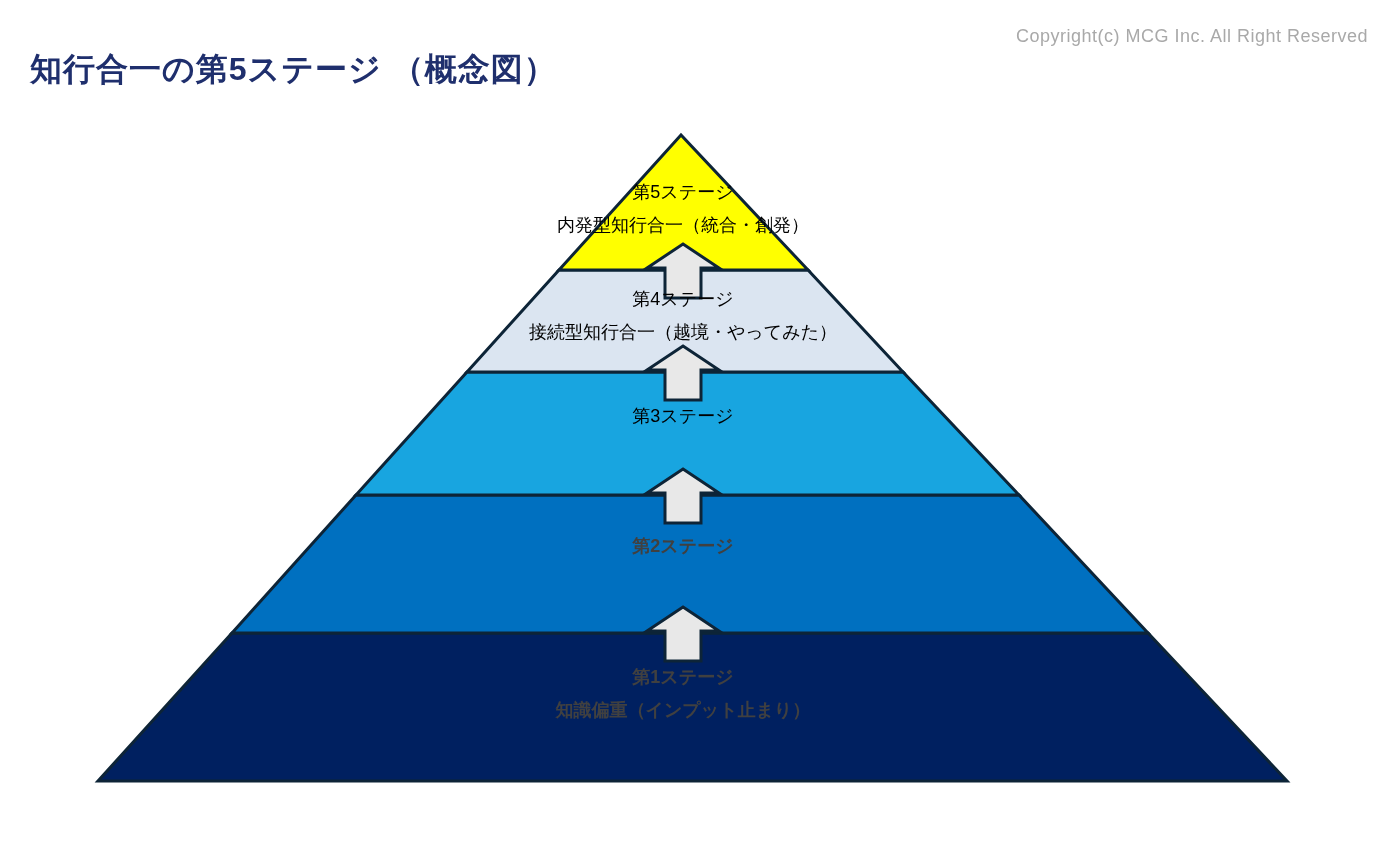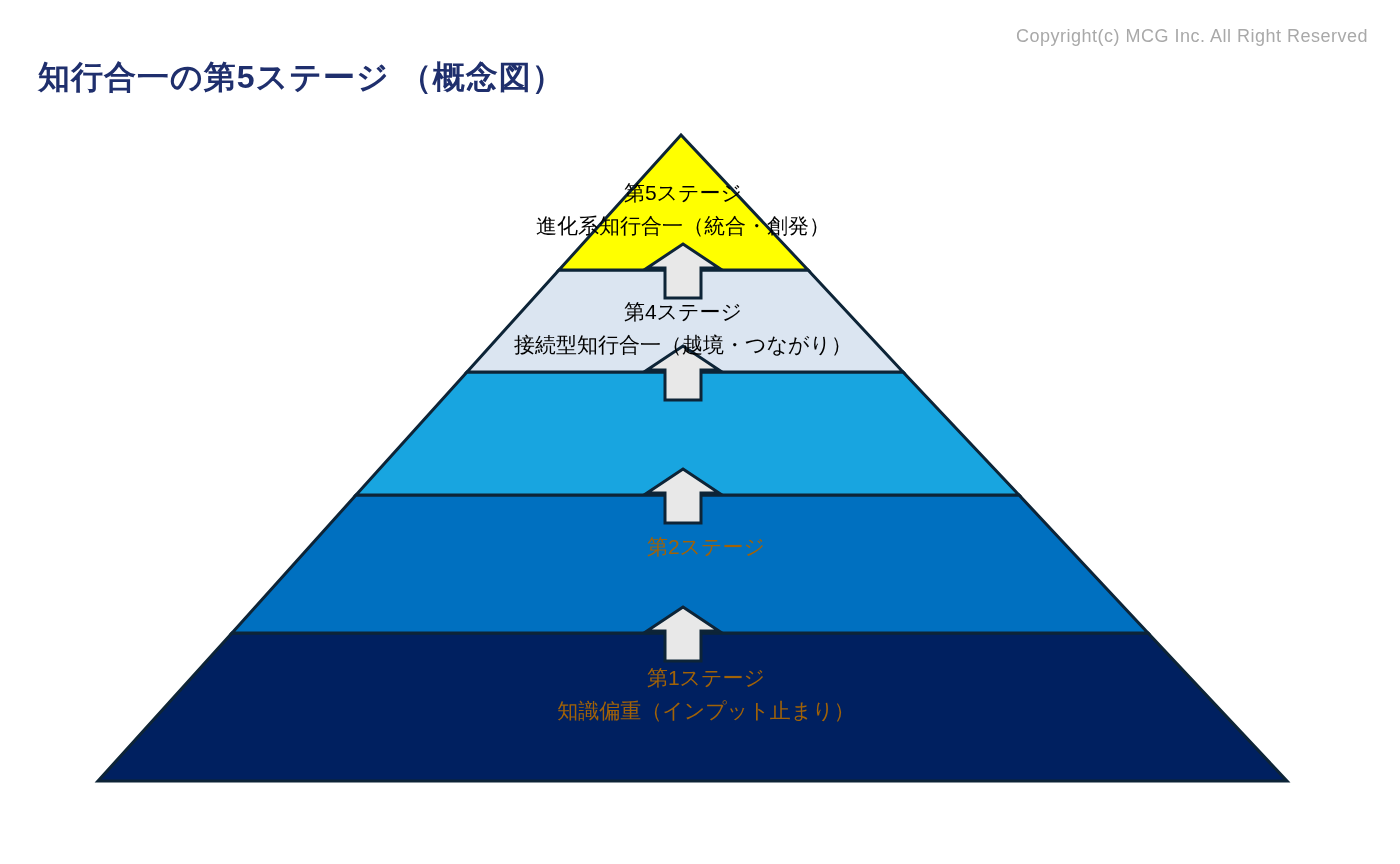"知行合一の第5ステージ （概念図）" .title { margin: 8px -> 0 }
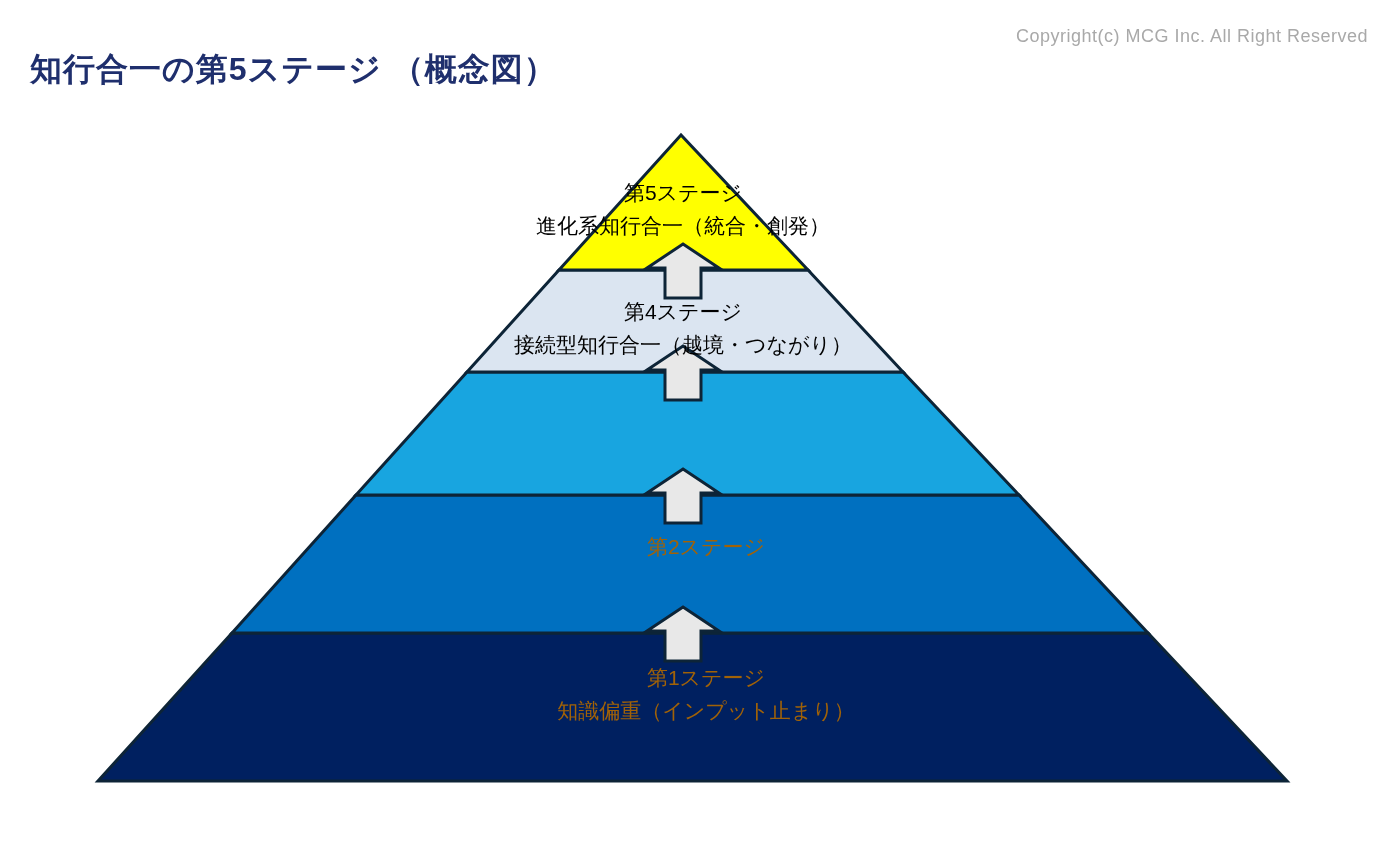"第5ステージ" .level-text { font-size: 21px -> 18px }
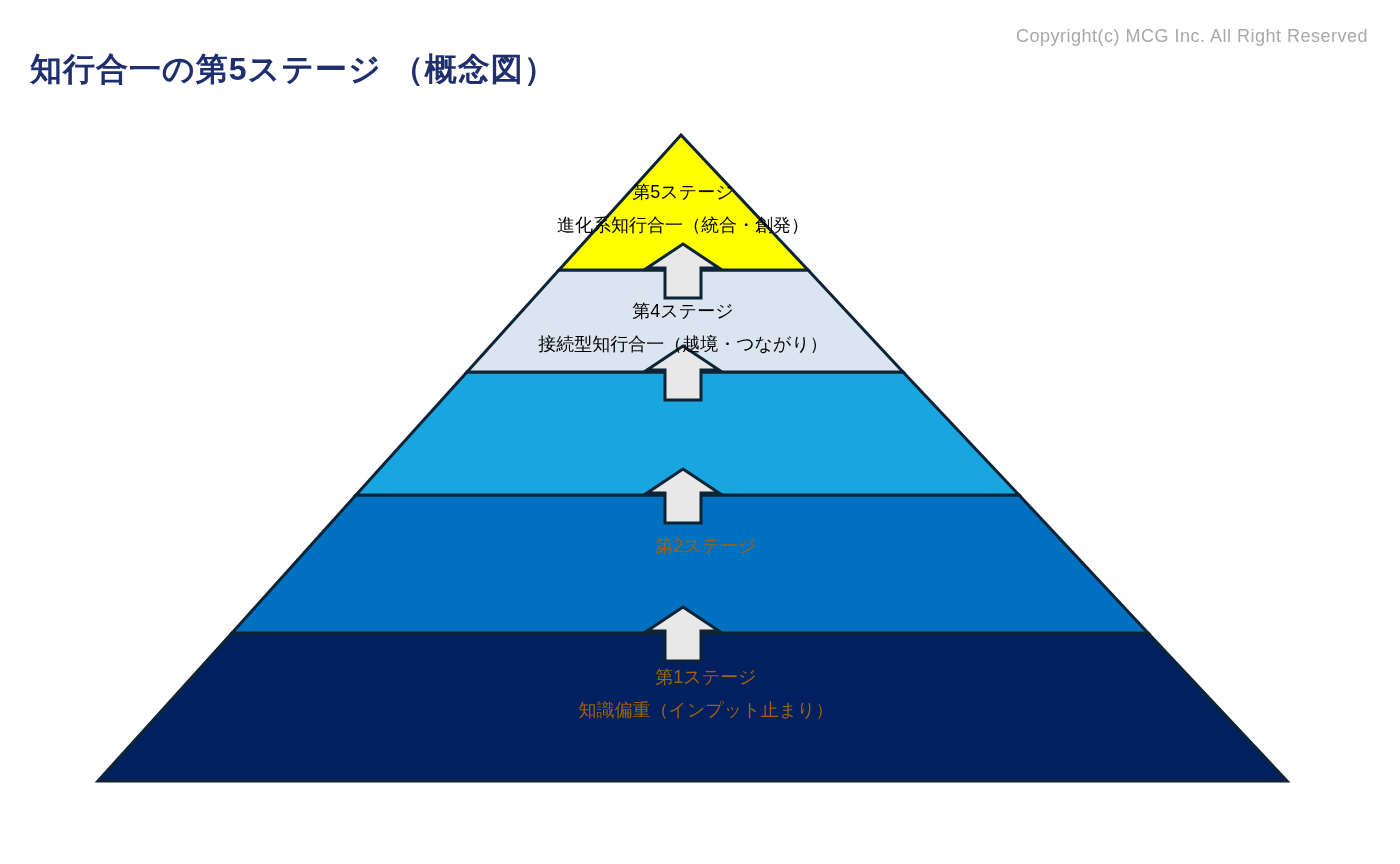"進化系知行合一（統合・創発）" div { text: 進化系 -> 内発型 }
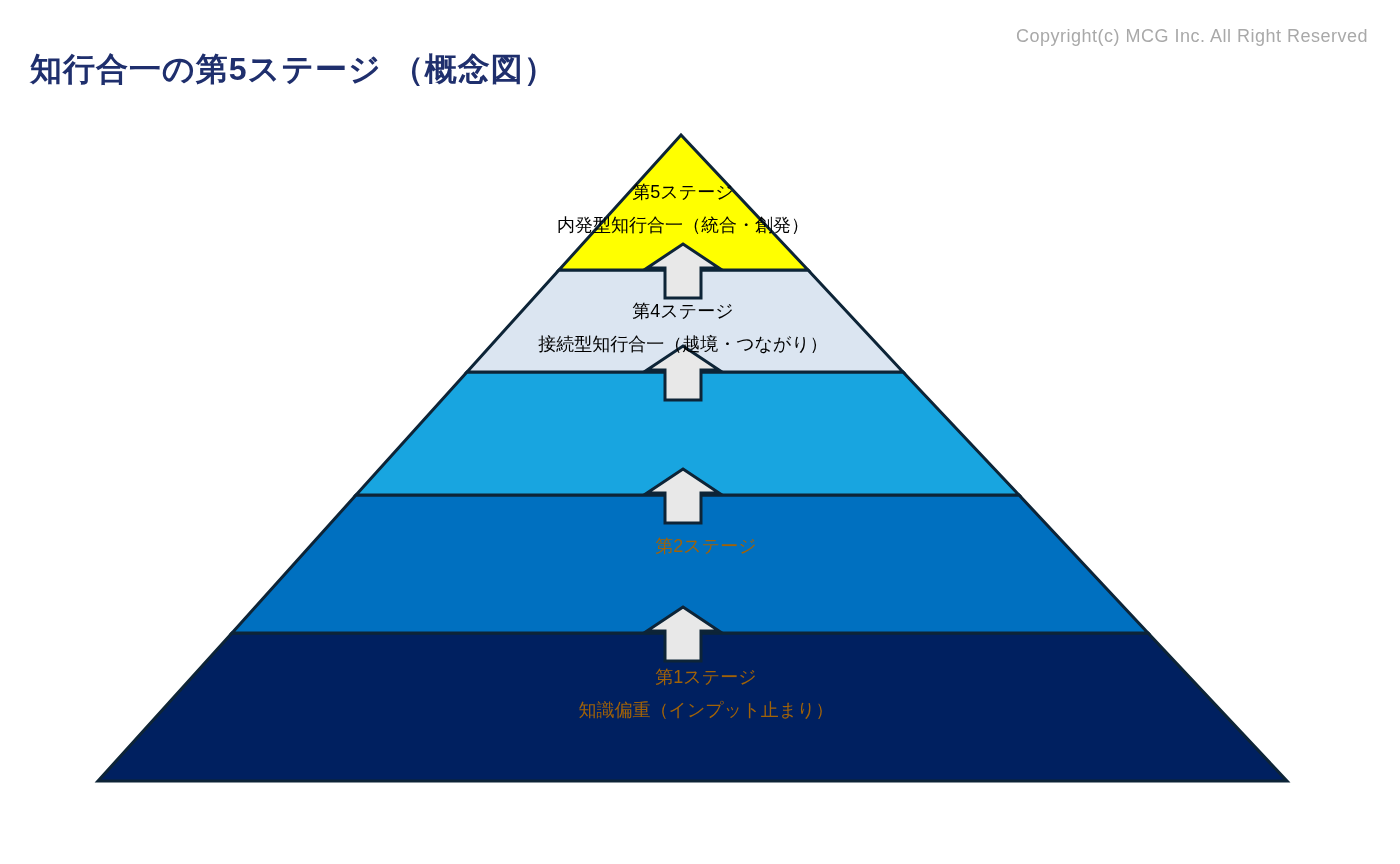"第4ステージ" div.level-text { top: 295px -> 283px }
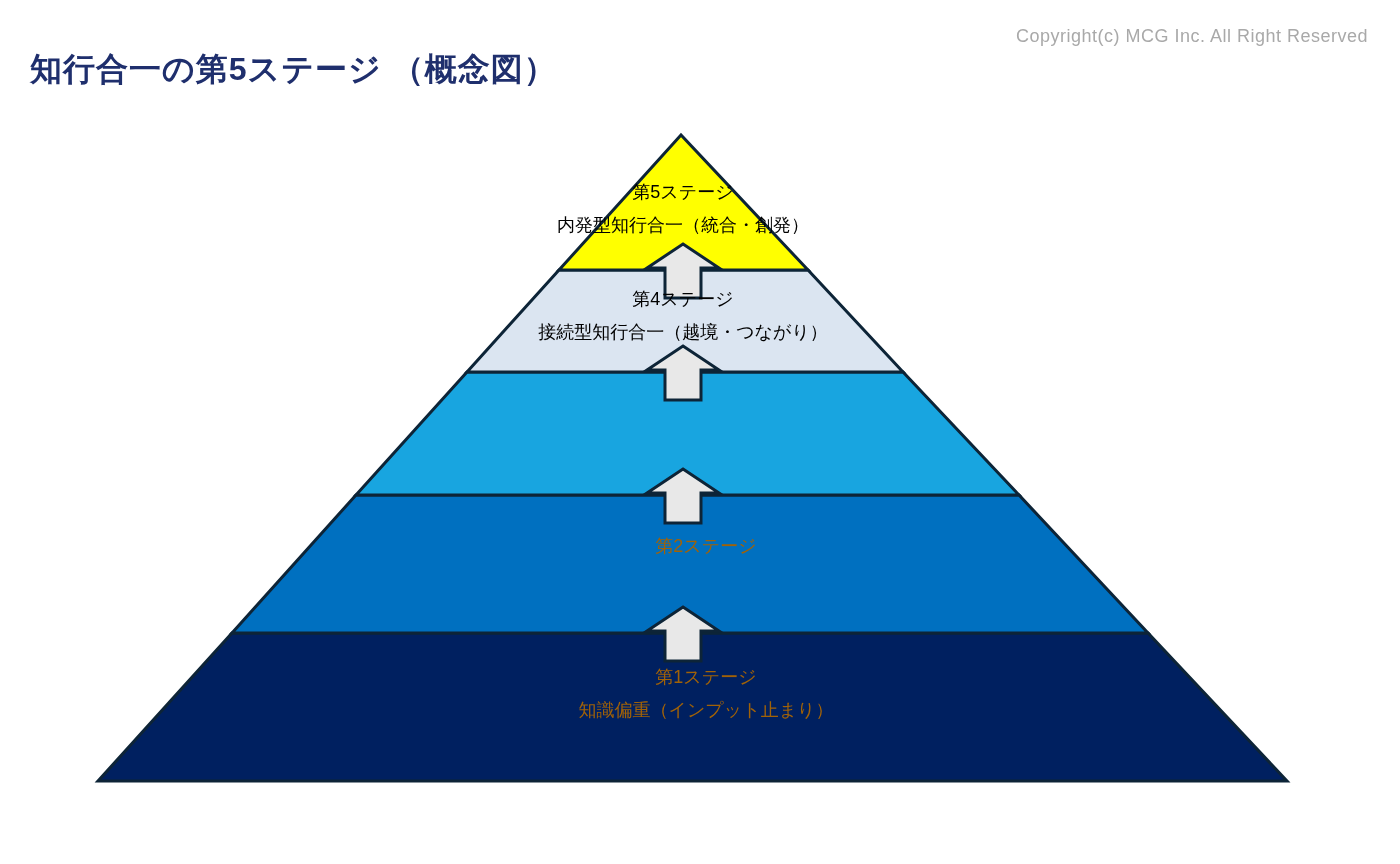"接続型知行合一（越境・つながり）" div { text: つながり -> やってみた }
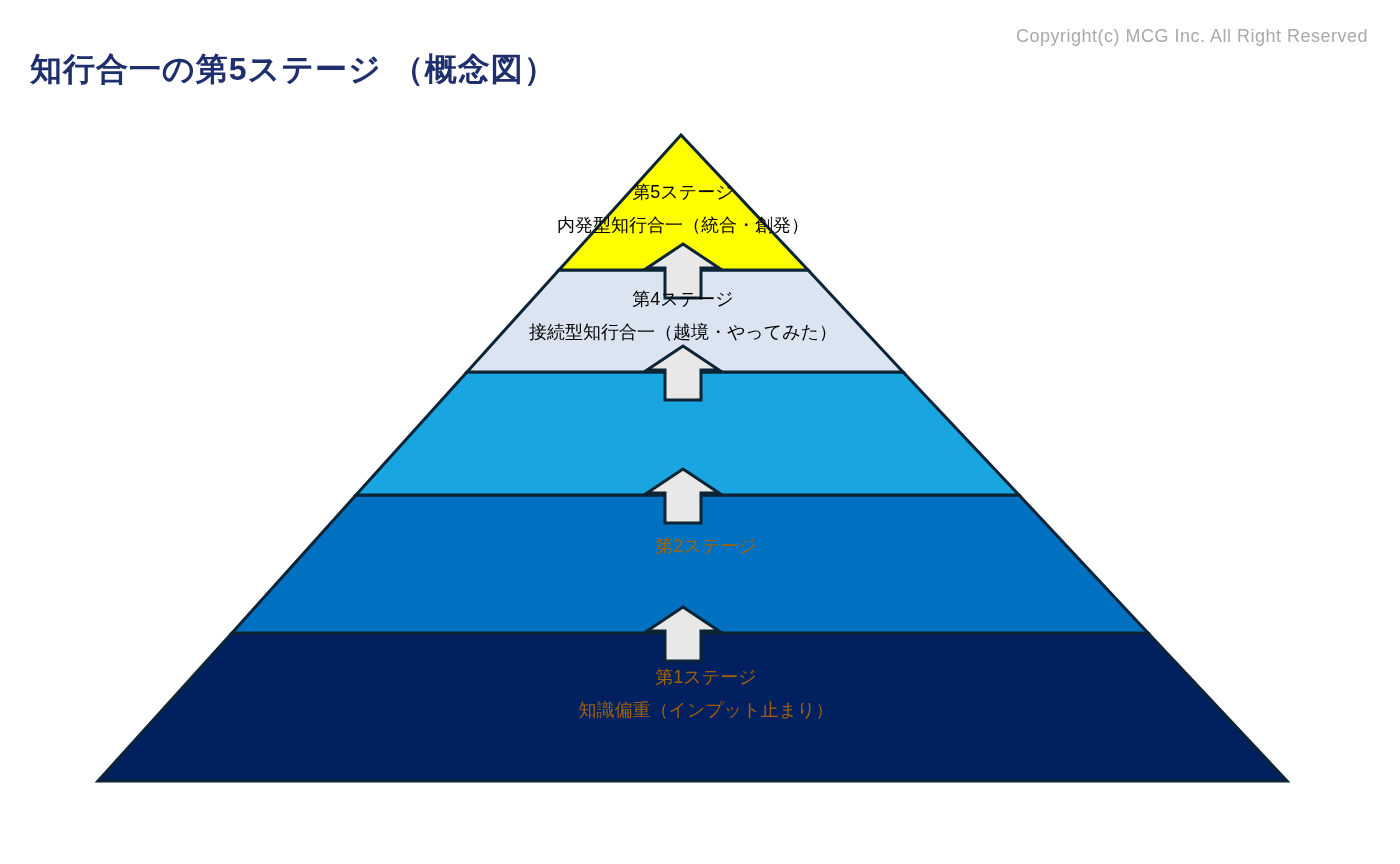"第3ステージ" div { html: none -> <div>第3ステージ</div> }
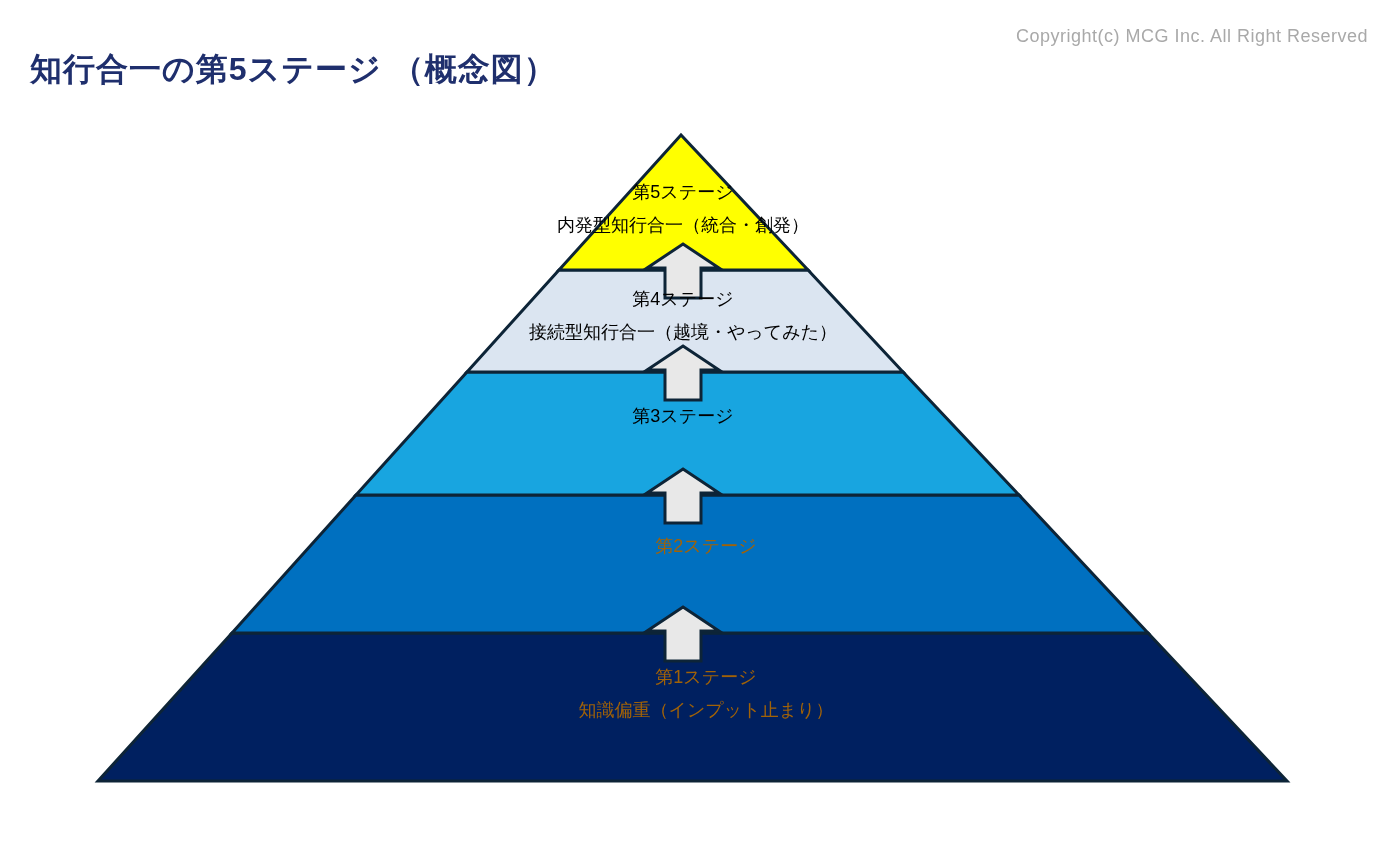"第2ステージ" .level-text.light { color: #a16207 -> #404040; font-weight: 400 -> 700; margin-left: 23px -> none }
